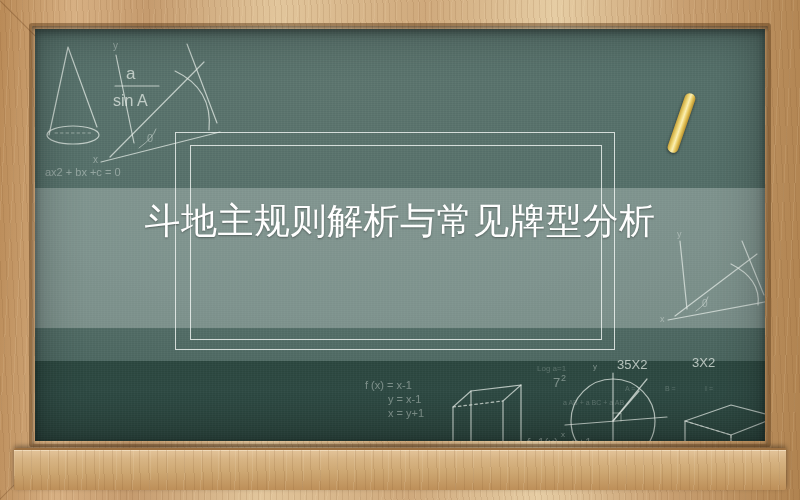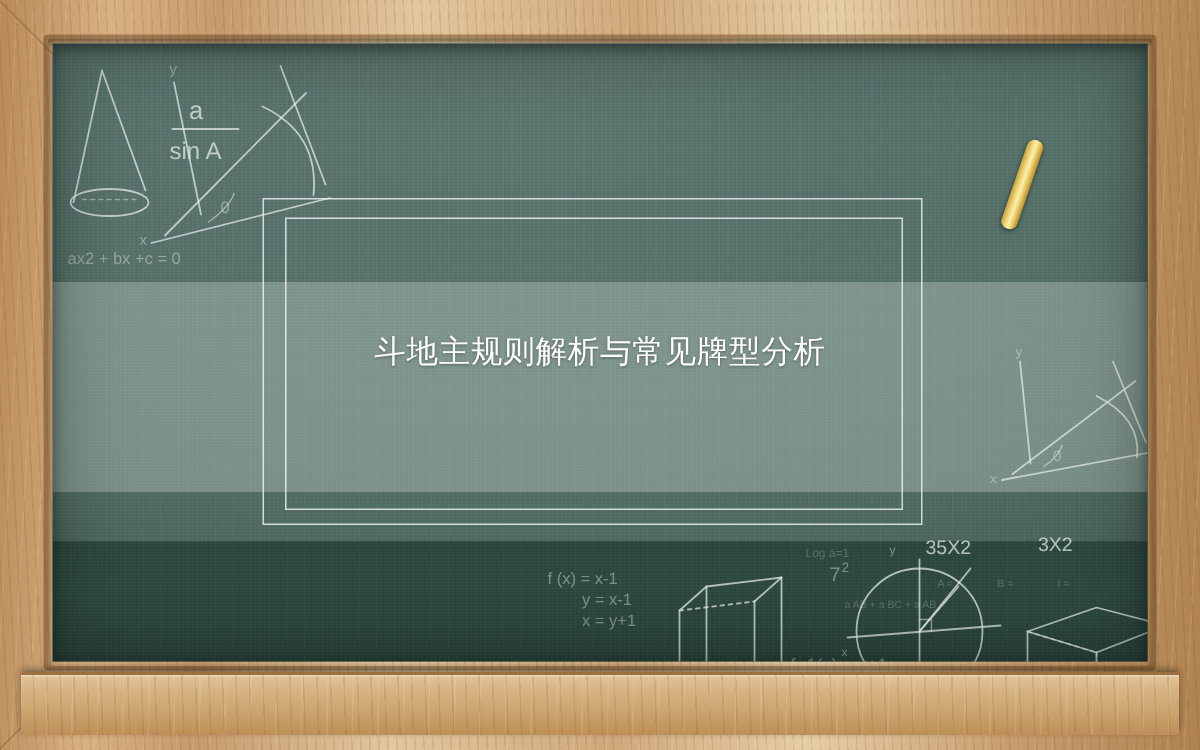"斗地主规则解析与常见牌型分析" .title { font-size: 21px -> 36px; top: 220px -> 197px }
